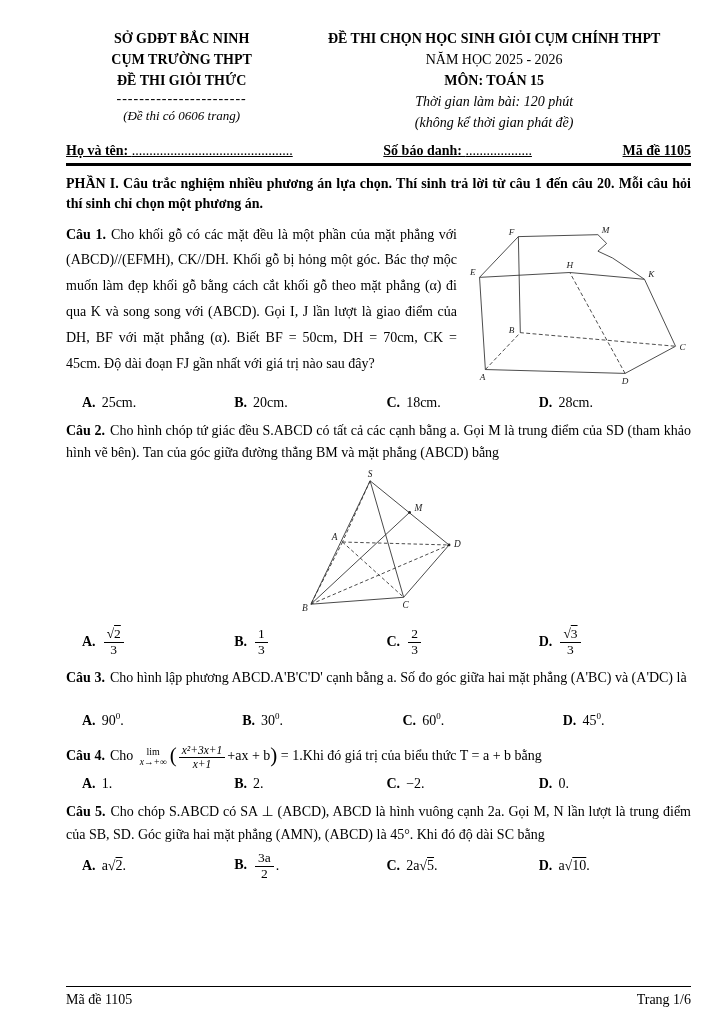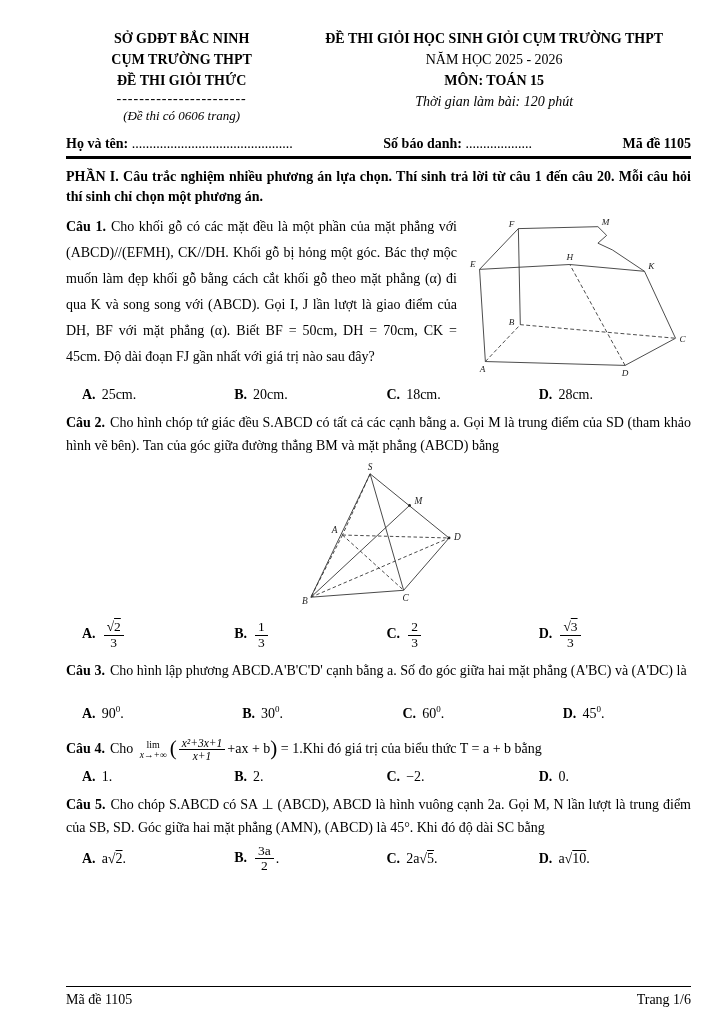"ĐỀ THI GIỎI HỌC SINH" div.b { text: GIỎI HỌC SINH GIỎI CỤM TRƯỜNG -> CHỌN HỌC SINH GIỎI CỤM CHÍNH }
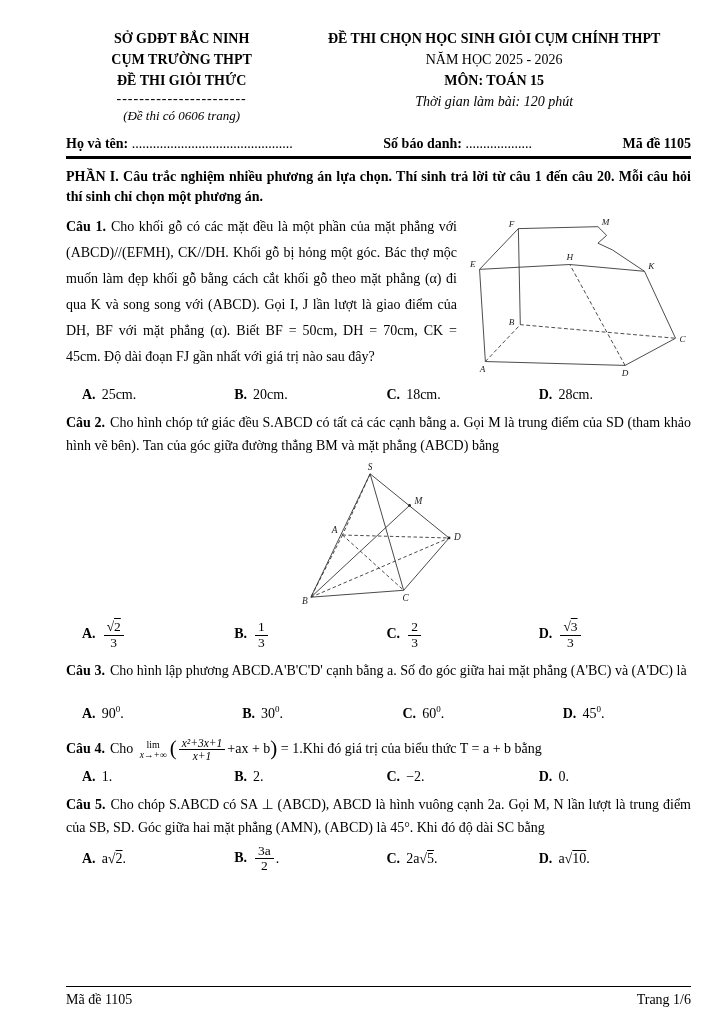"(không kể thời gian phát" div.i { html: none -> <div>(không kể thời gian phát đề)</div> }
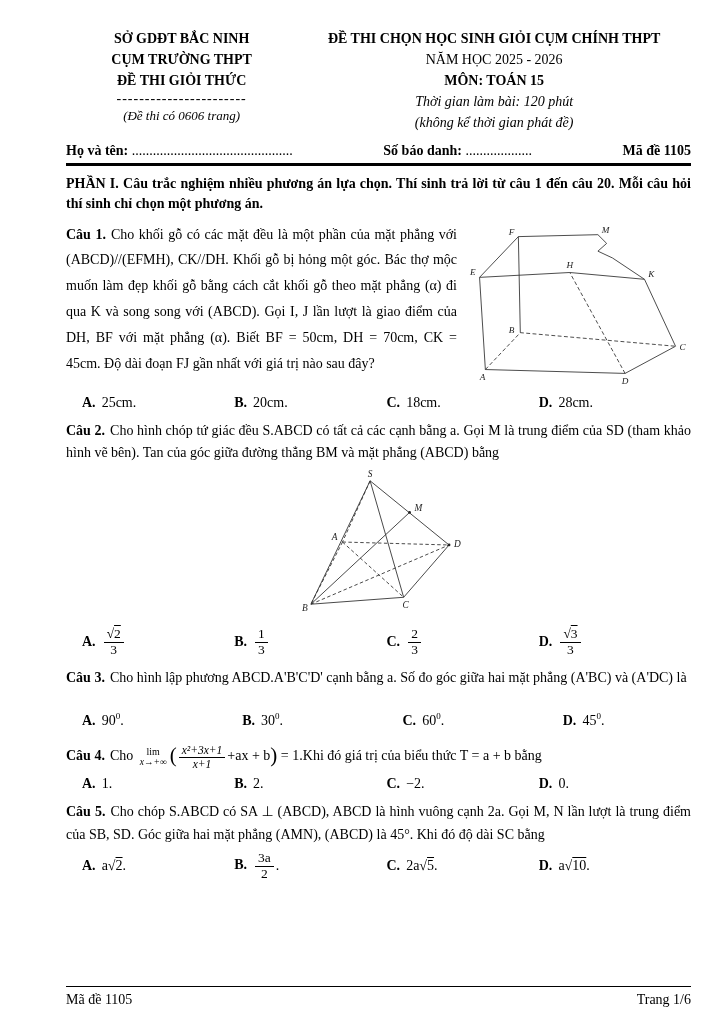"Họ và tên:" .cand-row { text-decoration: none -> underline }
